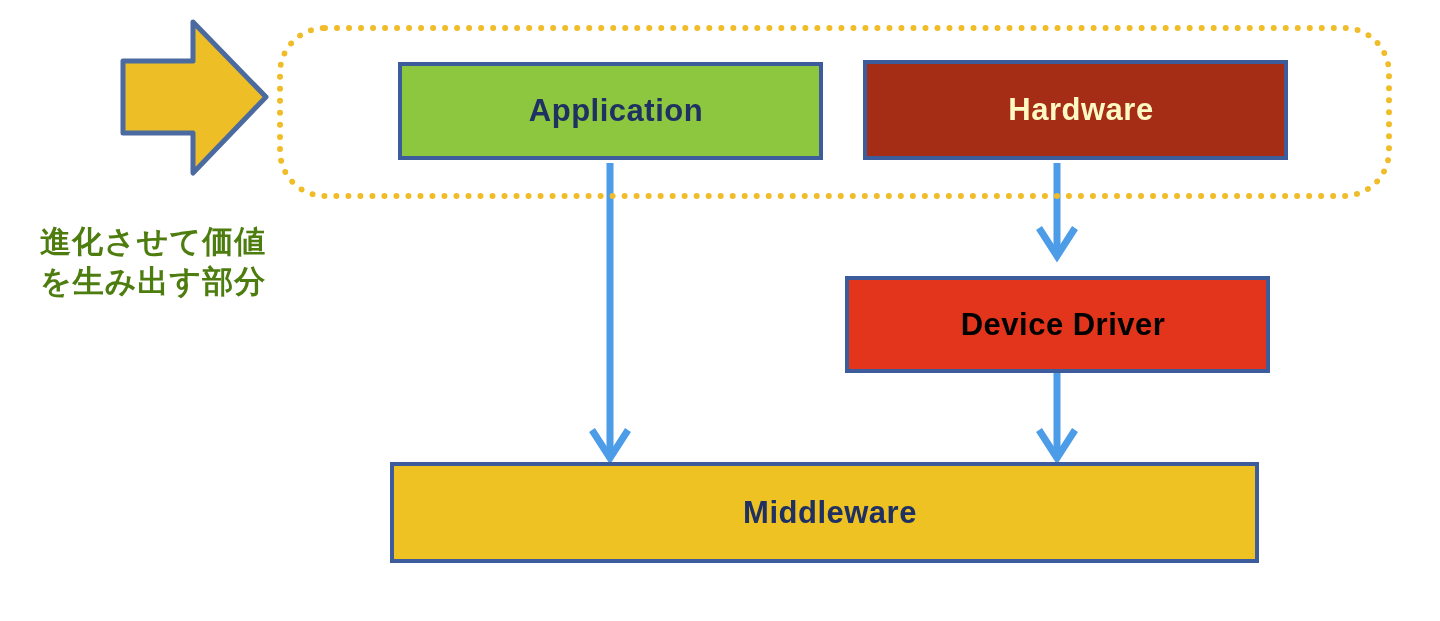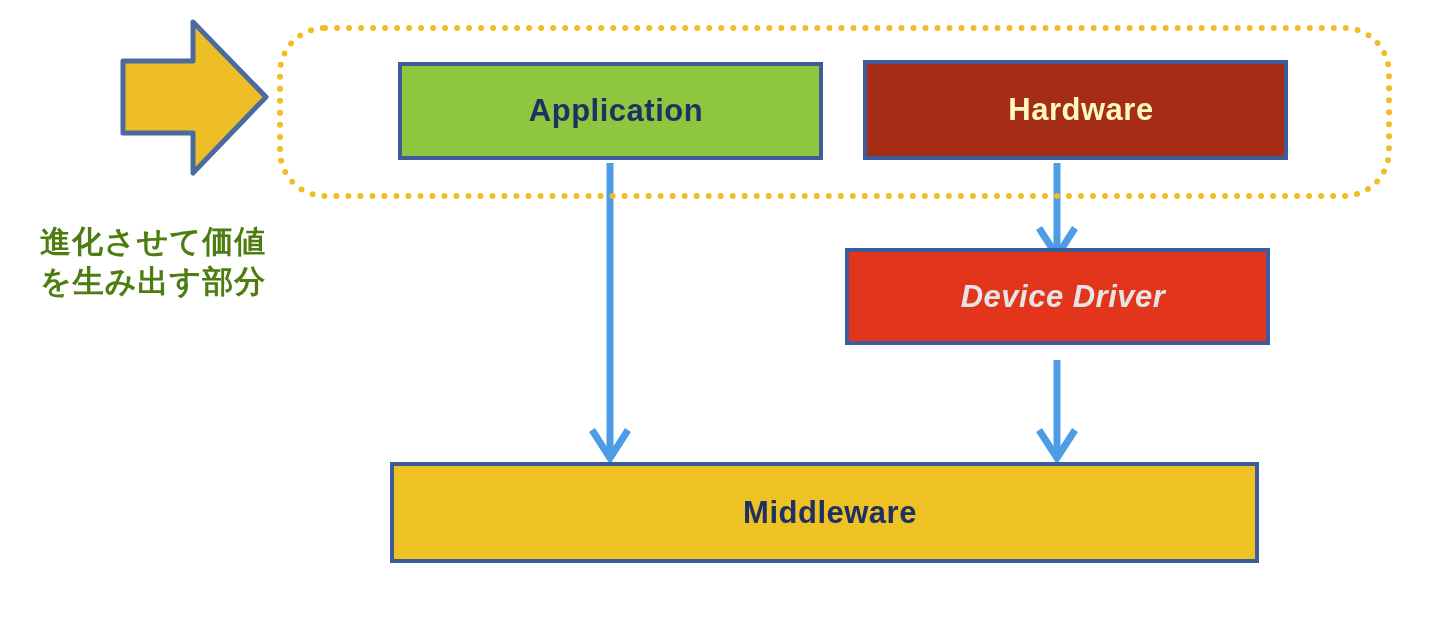"Device Driver" .node-device-driver { color: #e5e5e5 -> #000000; font-style: italic -> none; top: 248px -> 276px }
